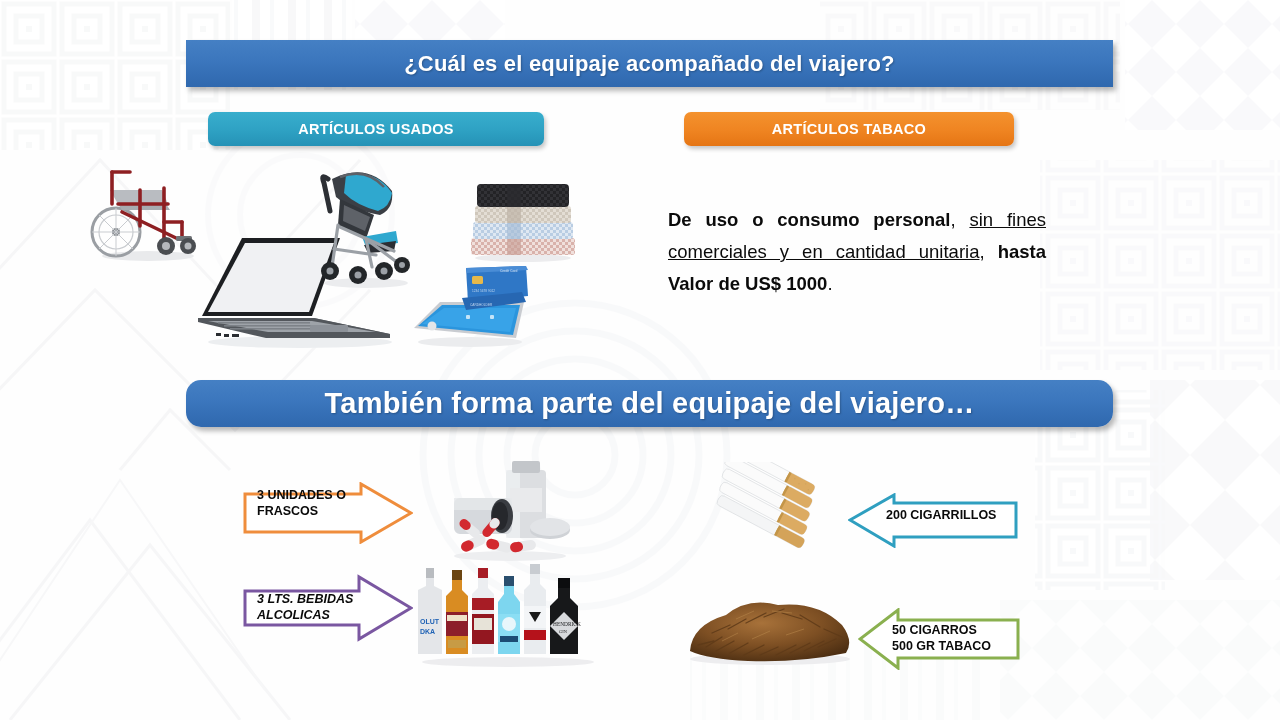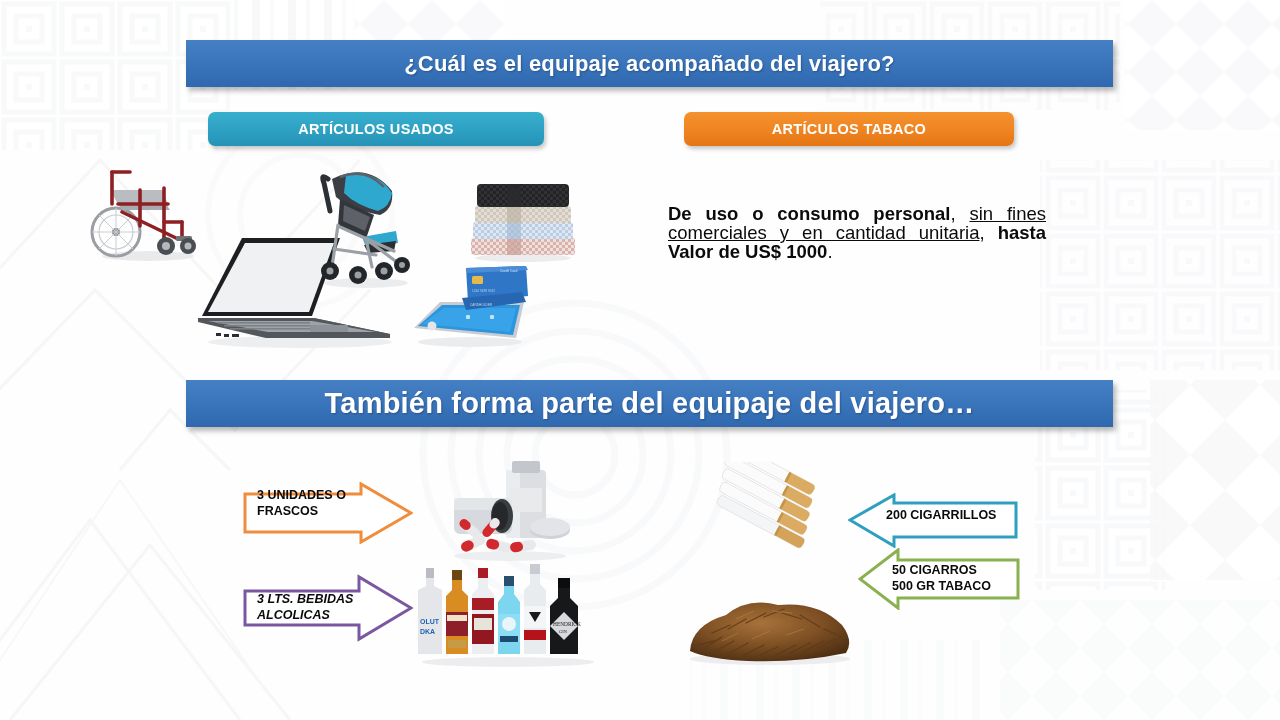"De uso o consumo personal," #nuevos-text { line-height: 19px -> 32px }
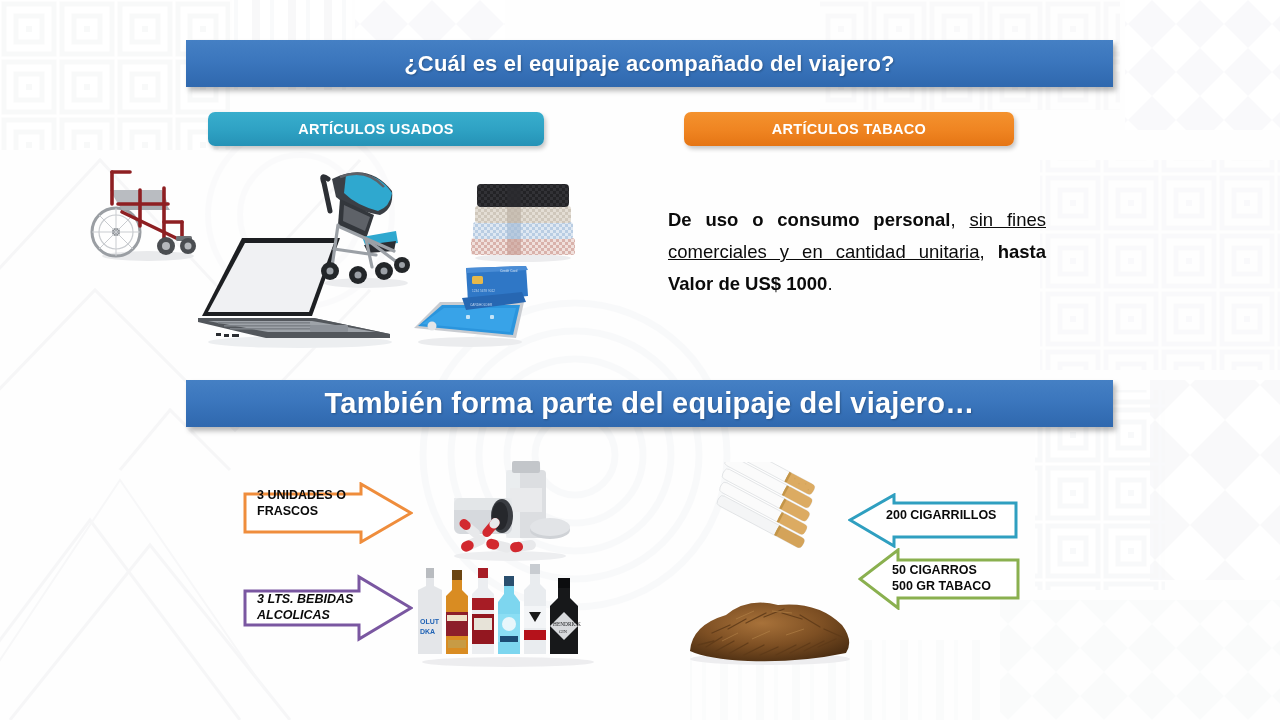"También forma parte del equipaje" #title-secondary { border-radius: none -> 15px }
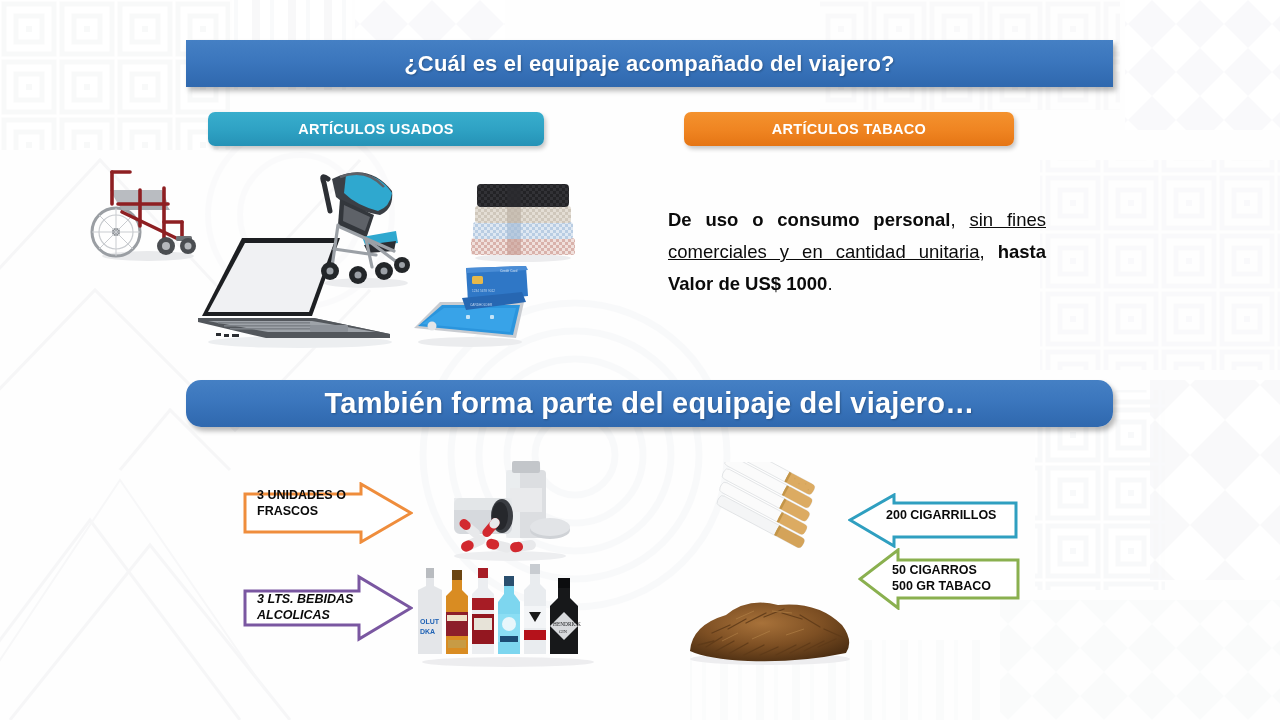"50 CIGARROS" #arrow-tabaco { top: 548px -> 608px }
